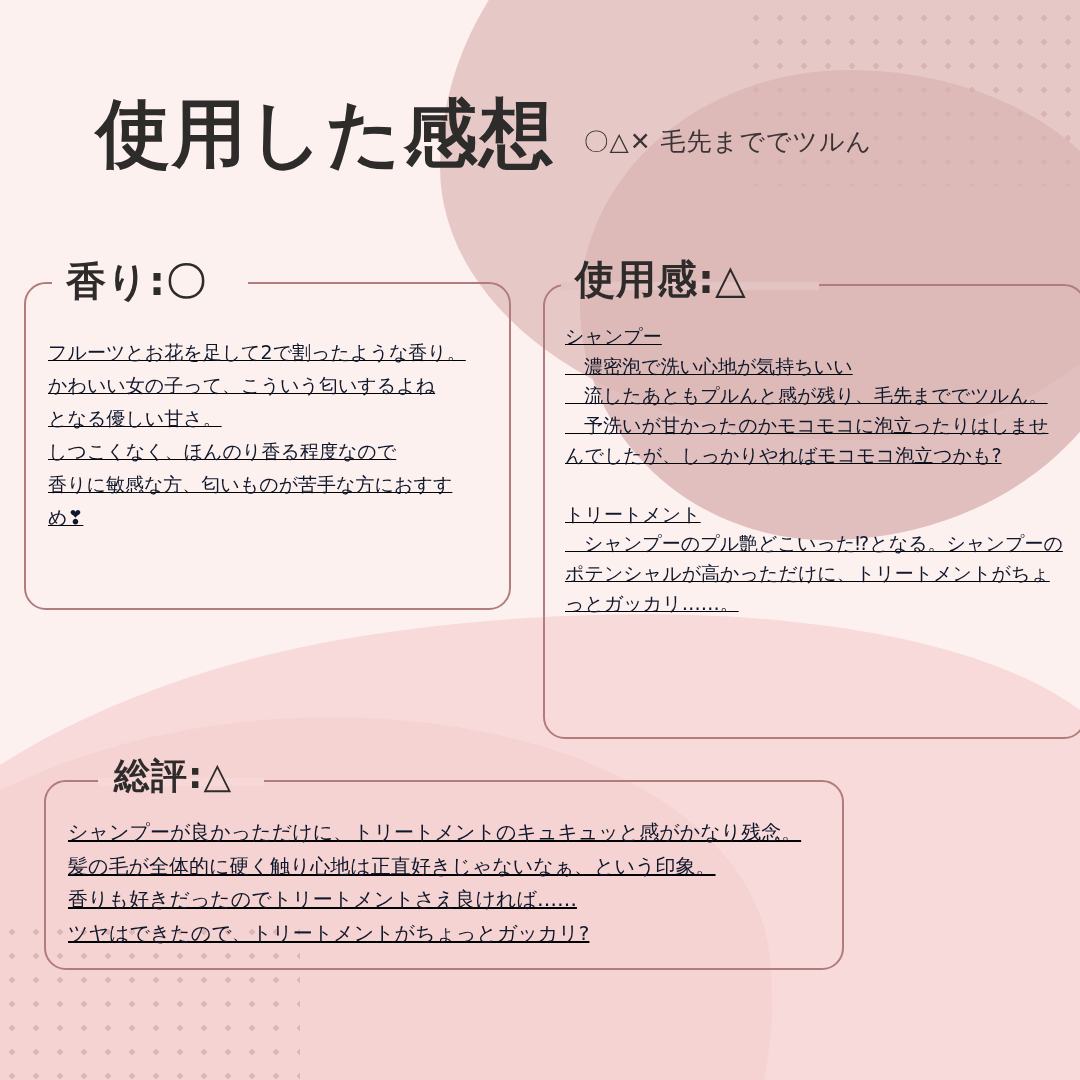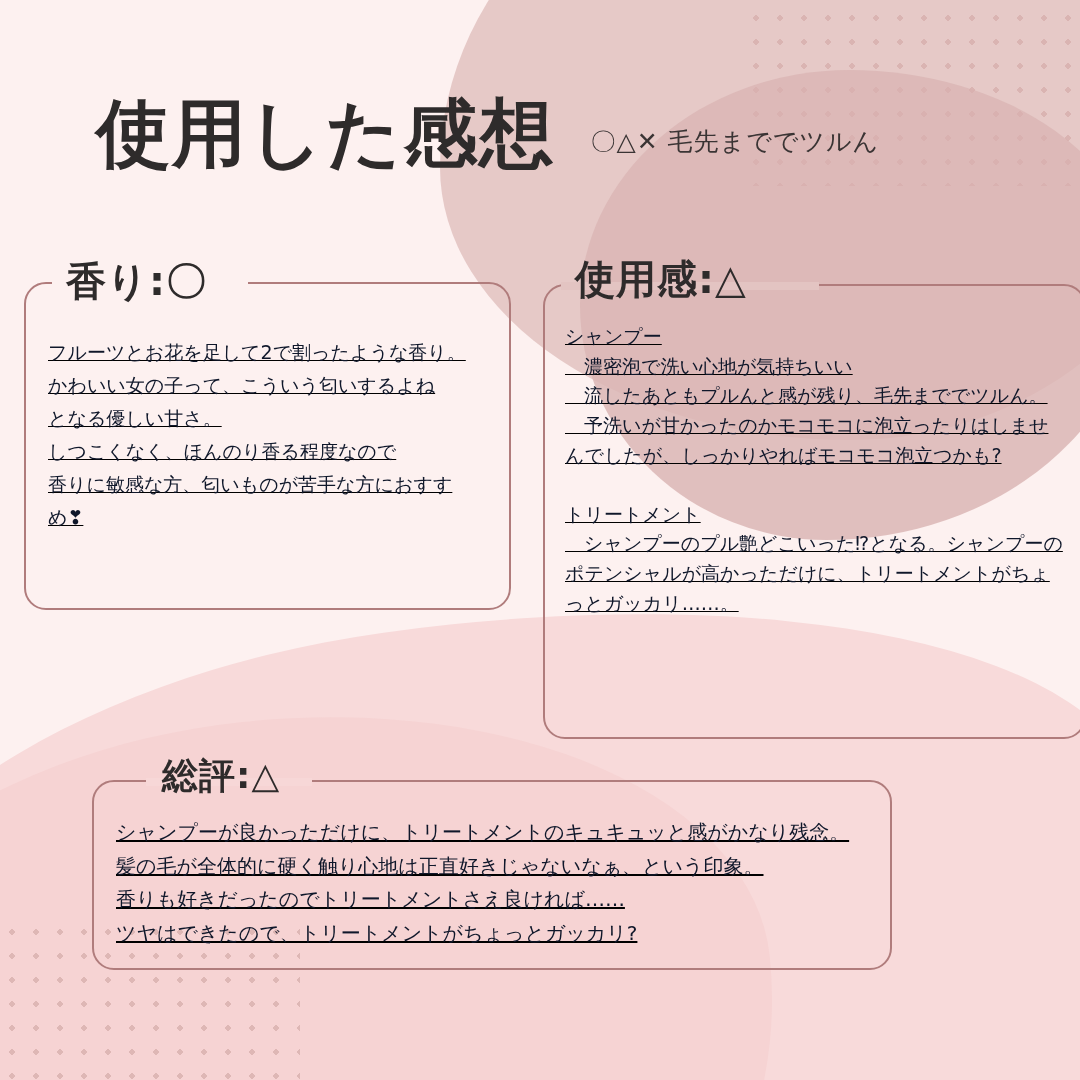"使用した感想" .title-row { gap: 35px -> 28px }
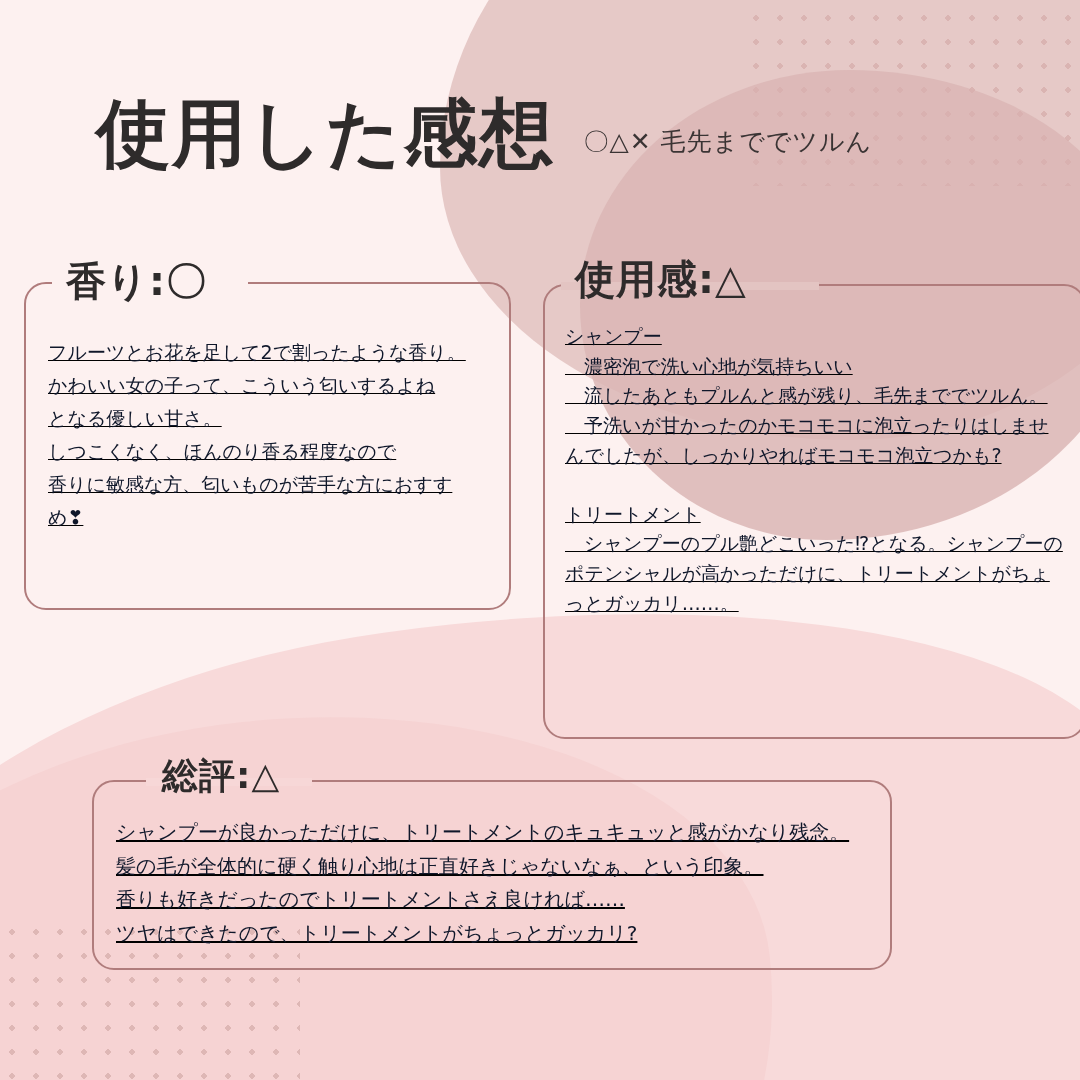"総評:△" #card-souhyou { margin-left: 48px -> none }
